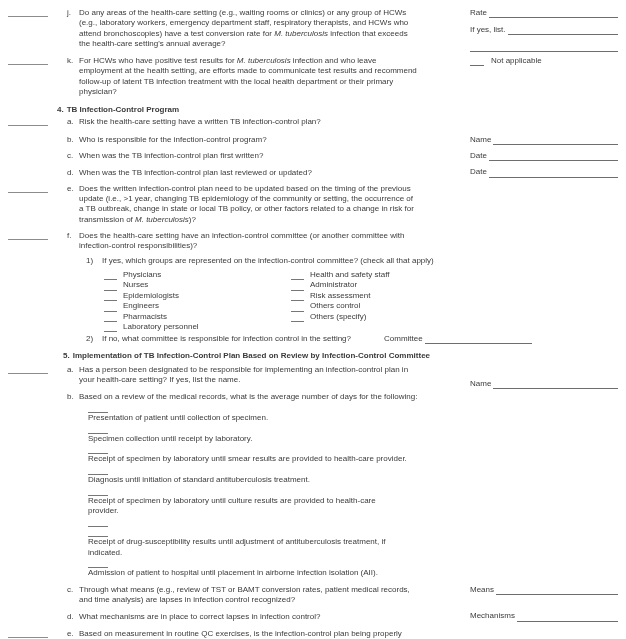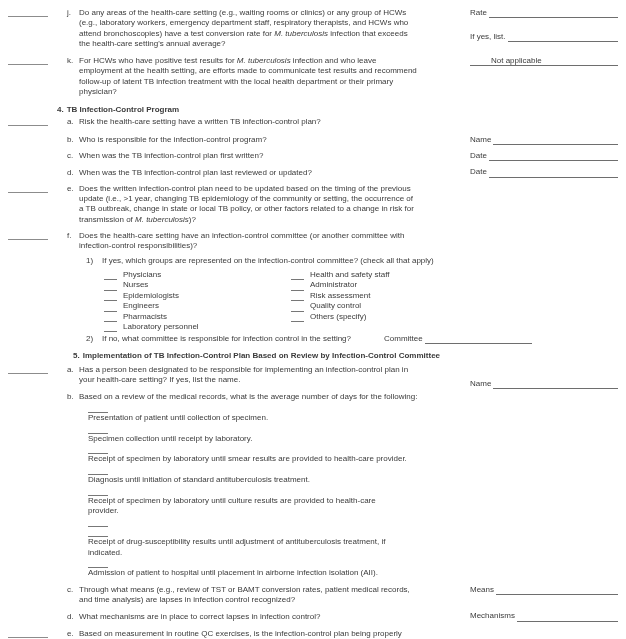"Rate" .ansline { margin-bottom: 14px -> 7px }
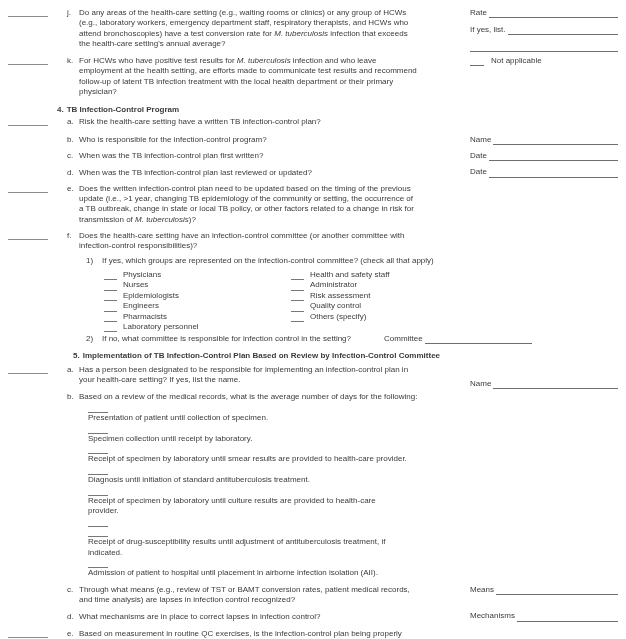"Quality control" span { text: Quality -> Others }
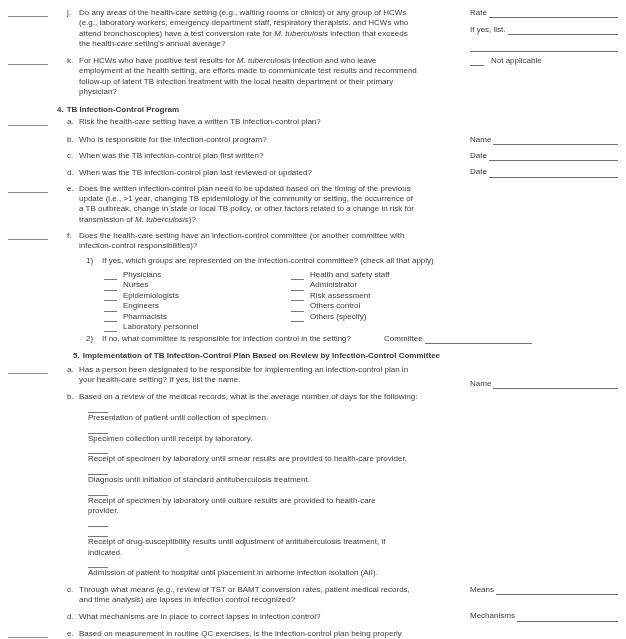"5. Implementation of TB" div.heading { margin: 0 0 4px 16px -> 0 0 4px 6px }
